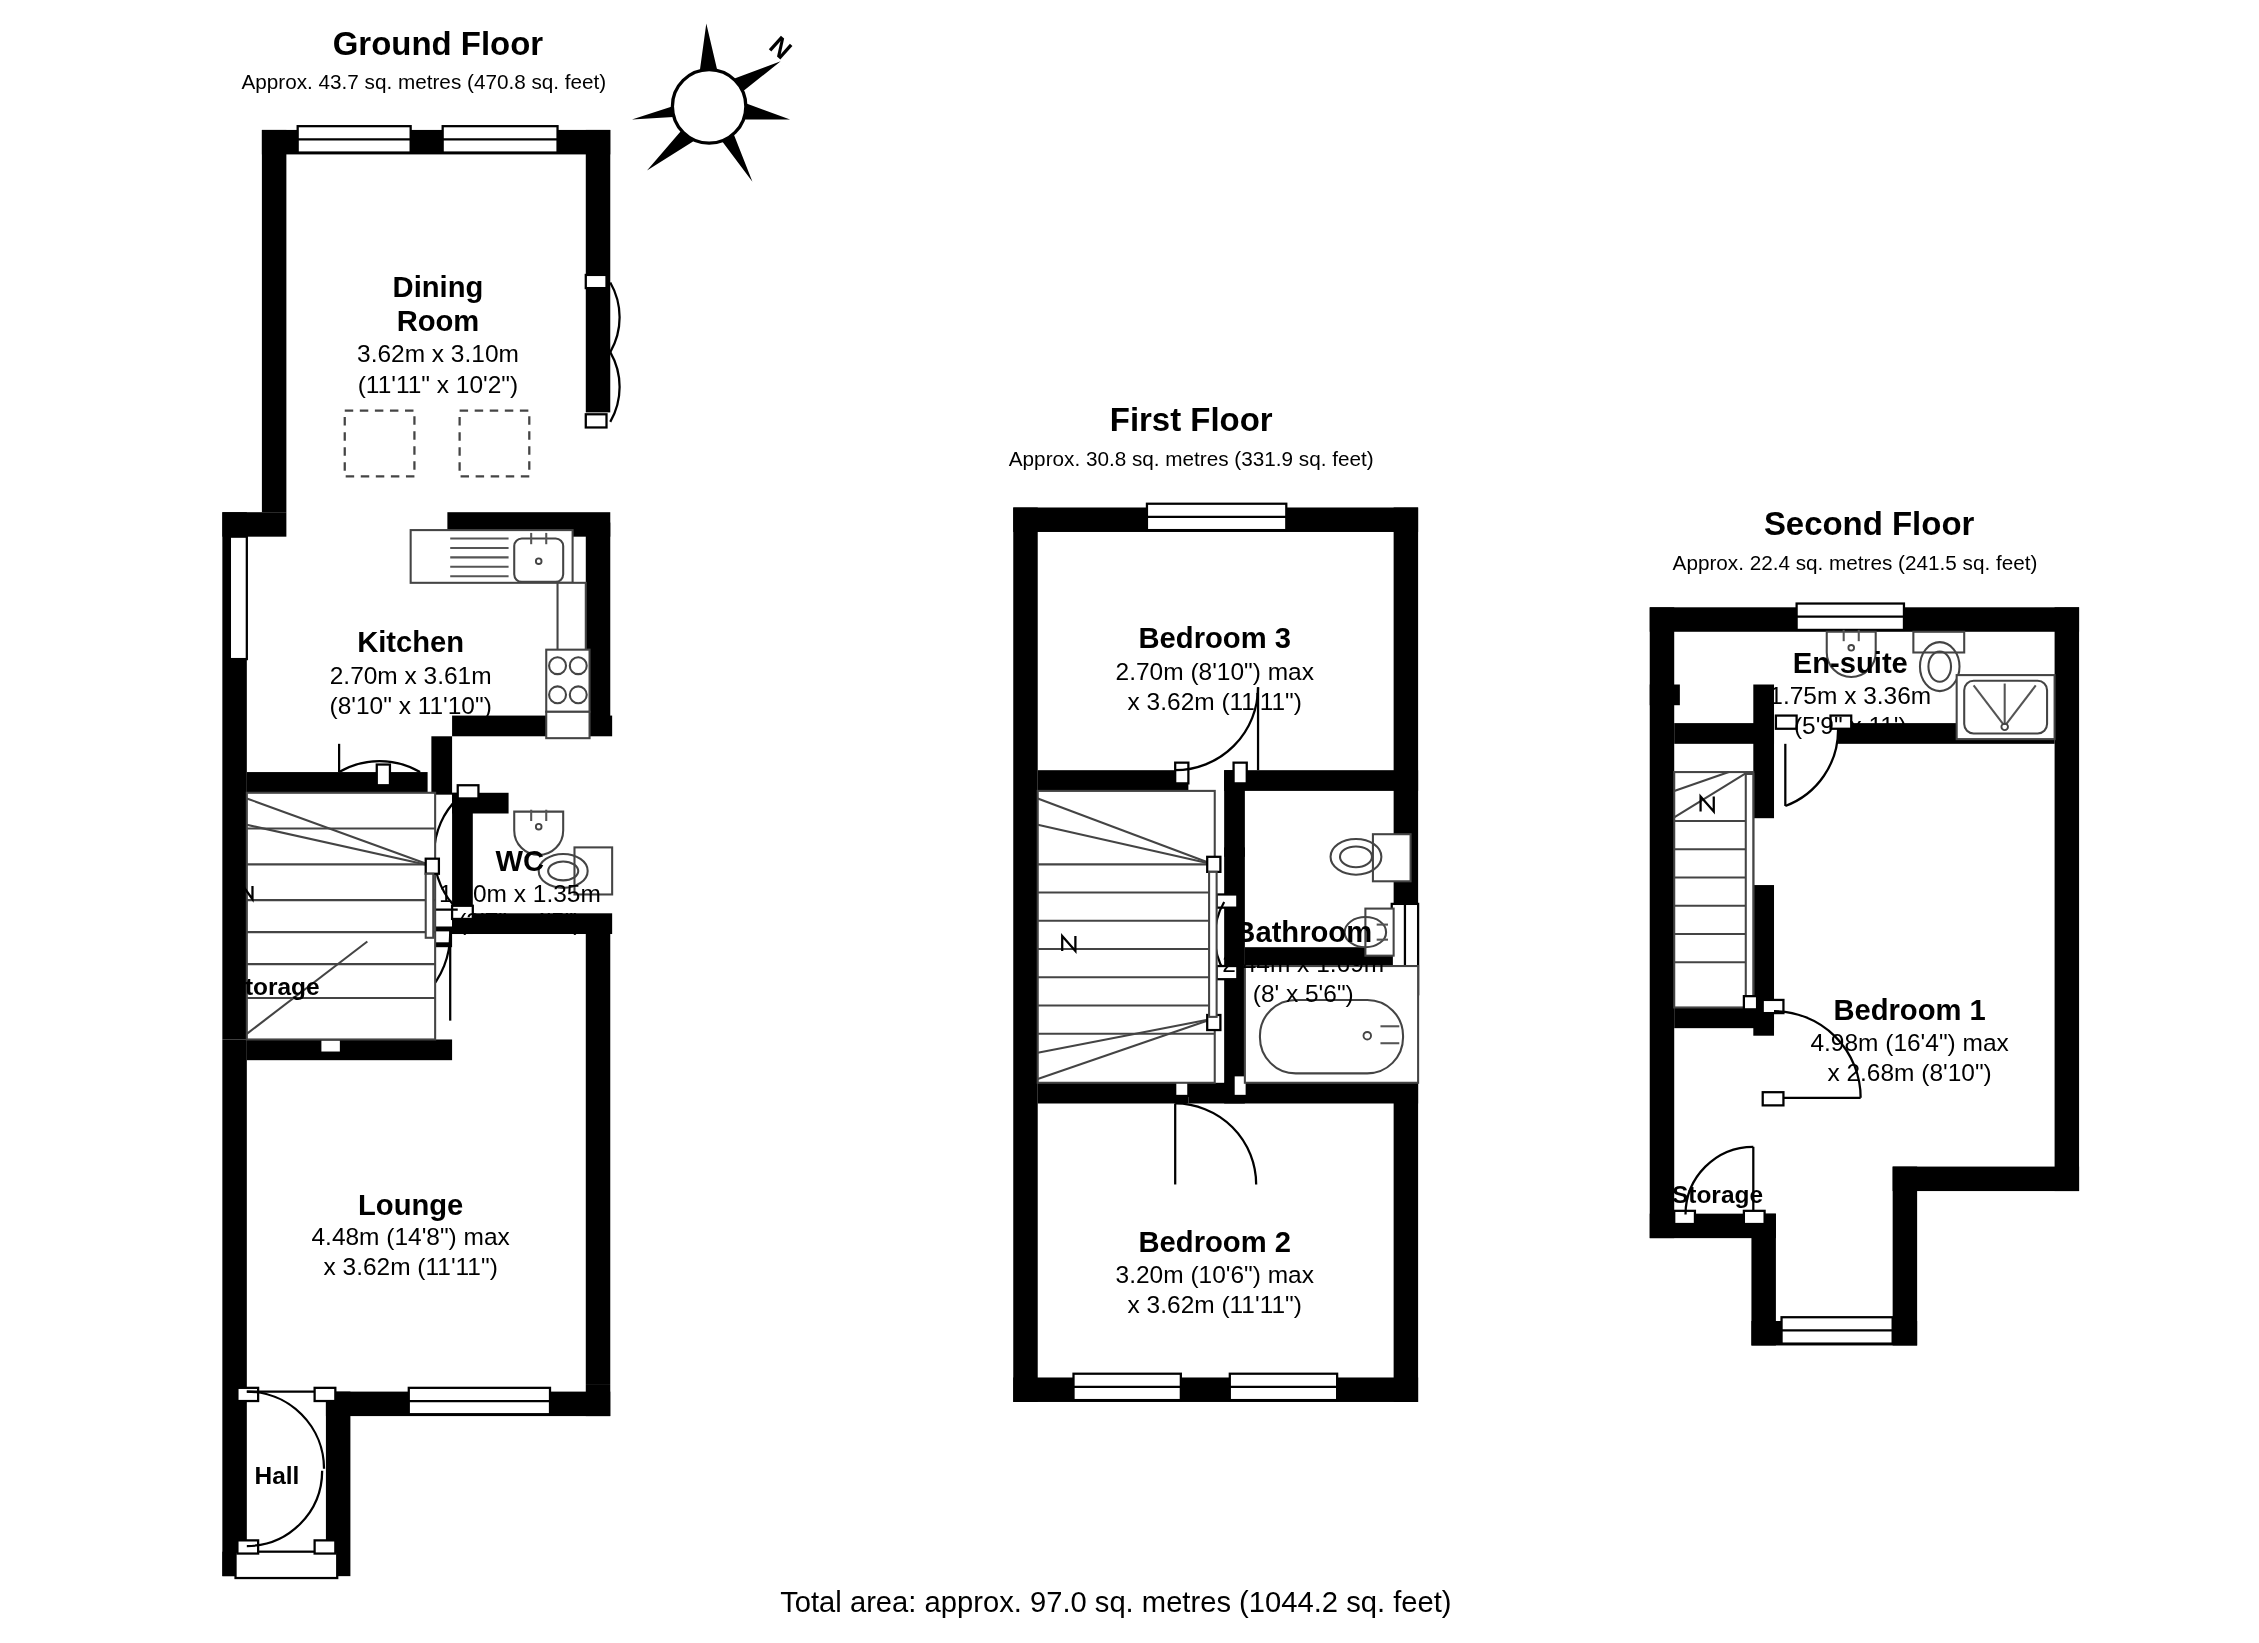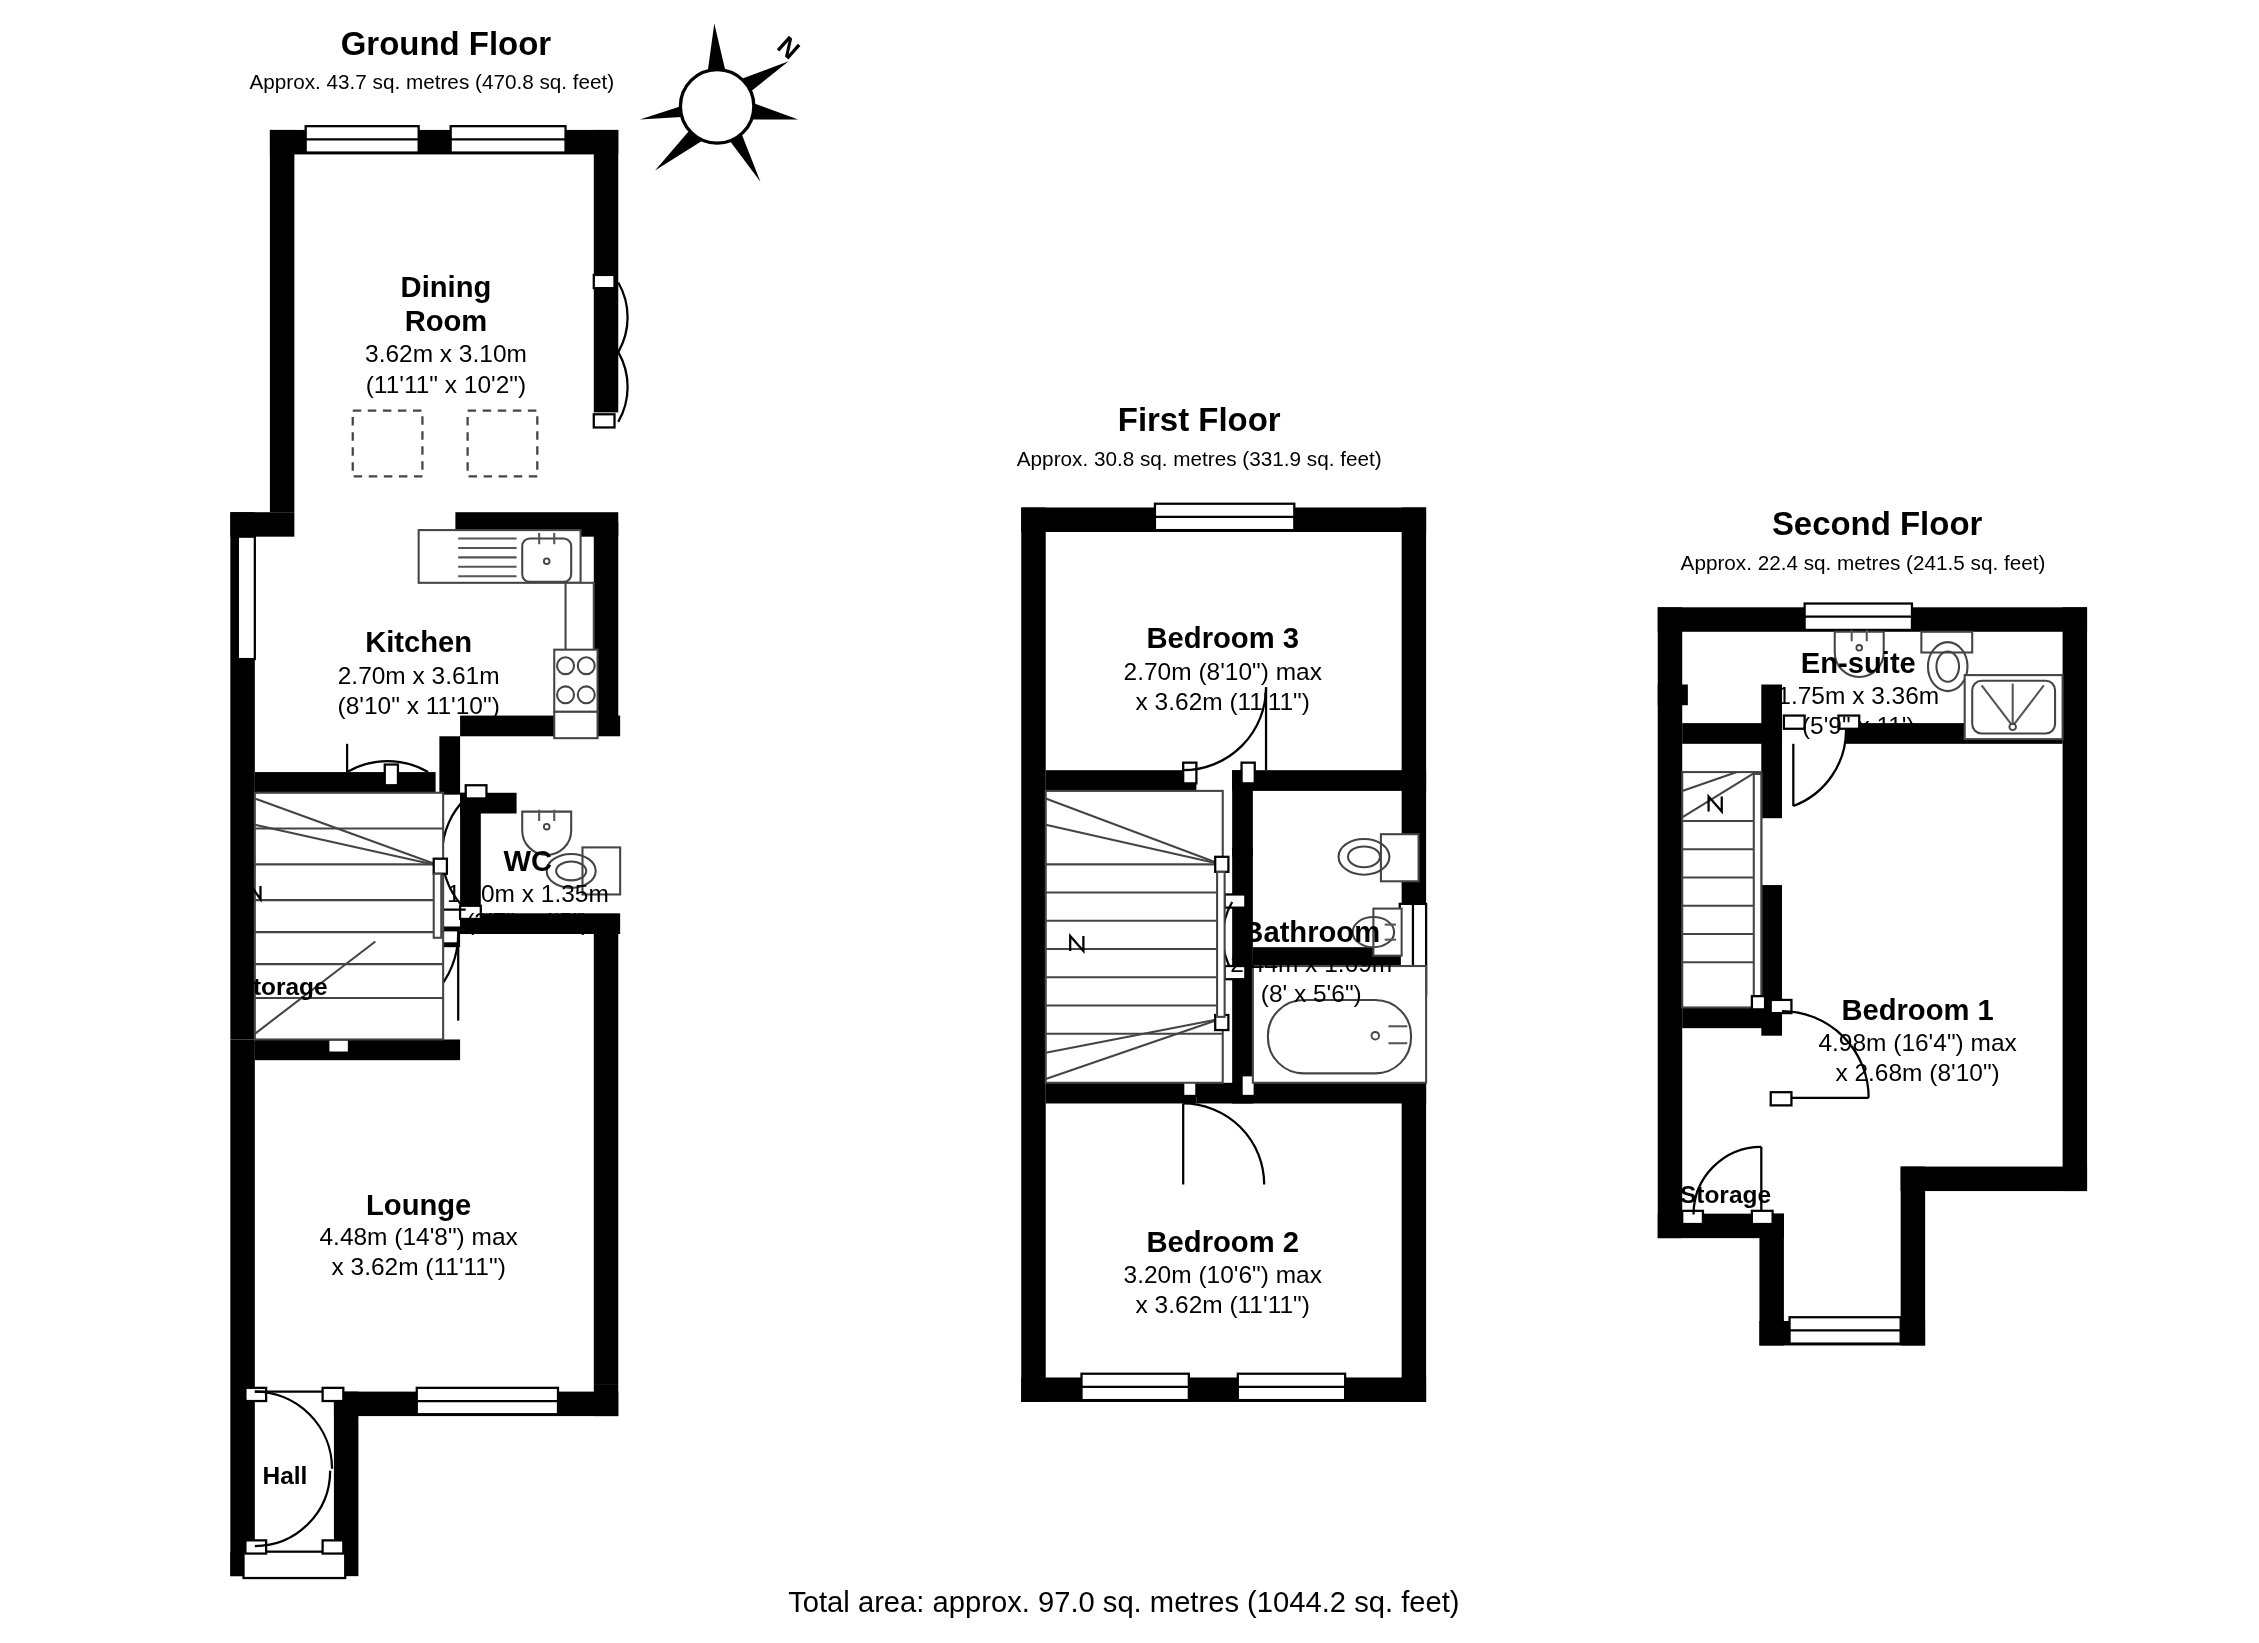"Ground Floor" #plan-root { left: 8px -> 0 }
